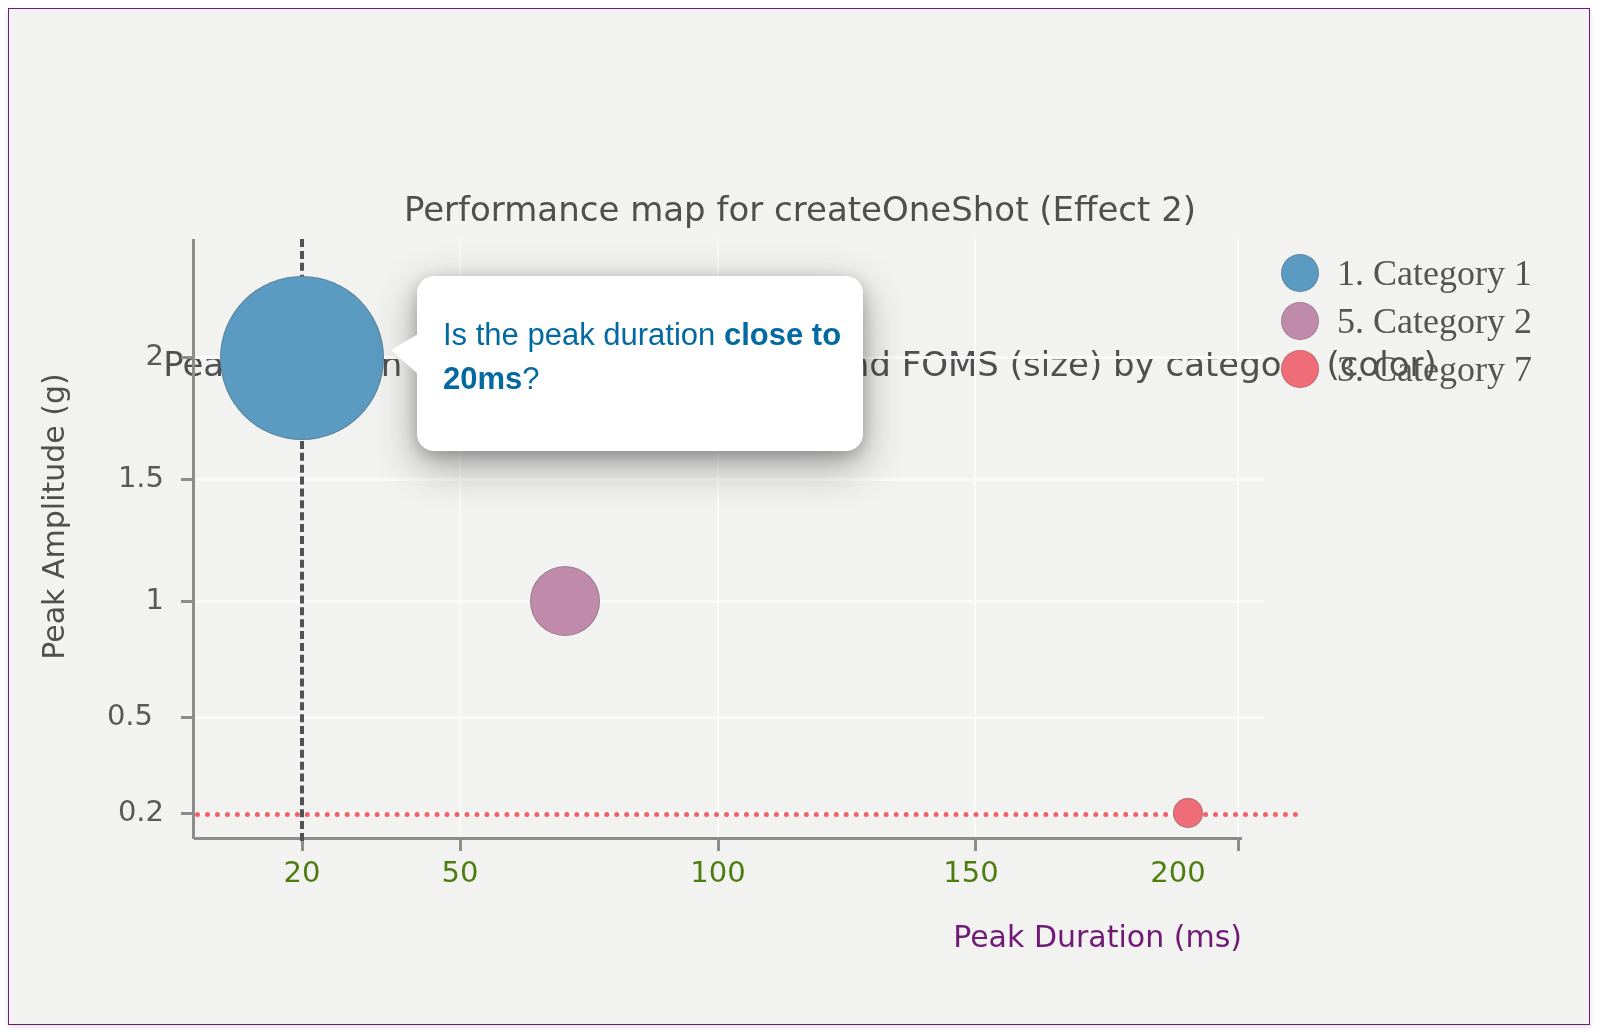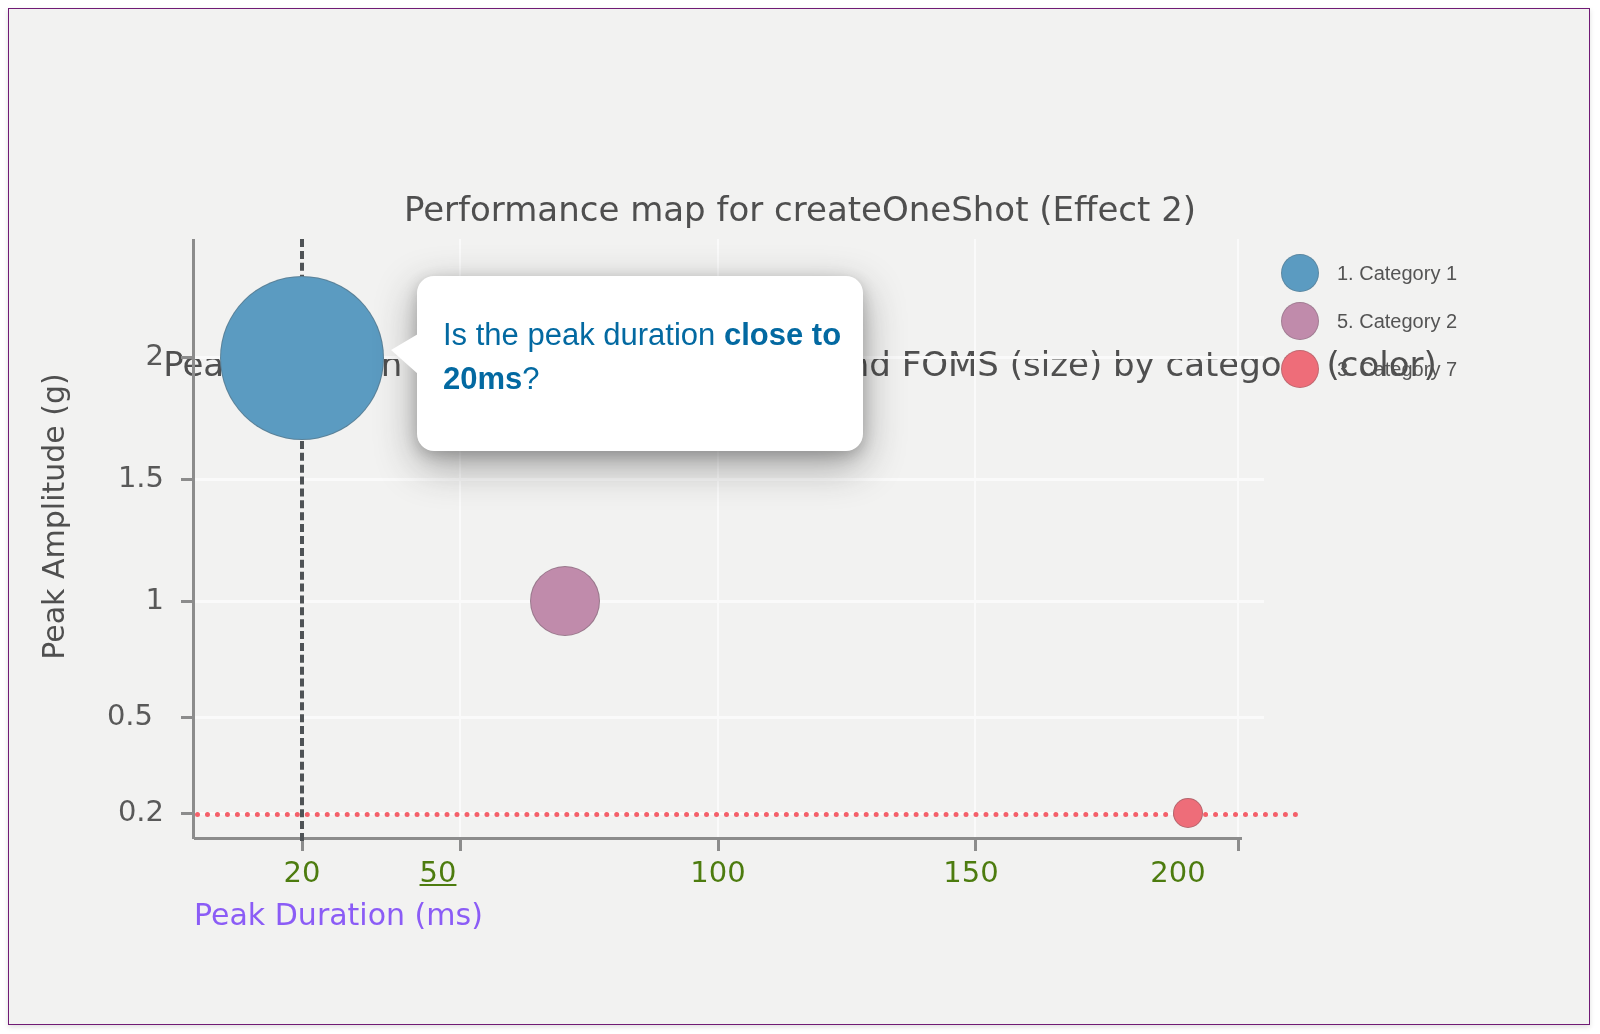"1. Category 1" .legend-label { font-family: Liberation Sans, sans-serif -> Liberation Serif, serif; font-size: 20px -> 36px }
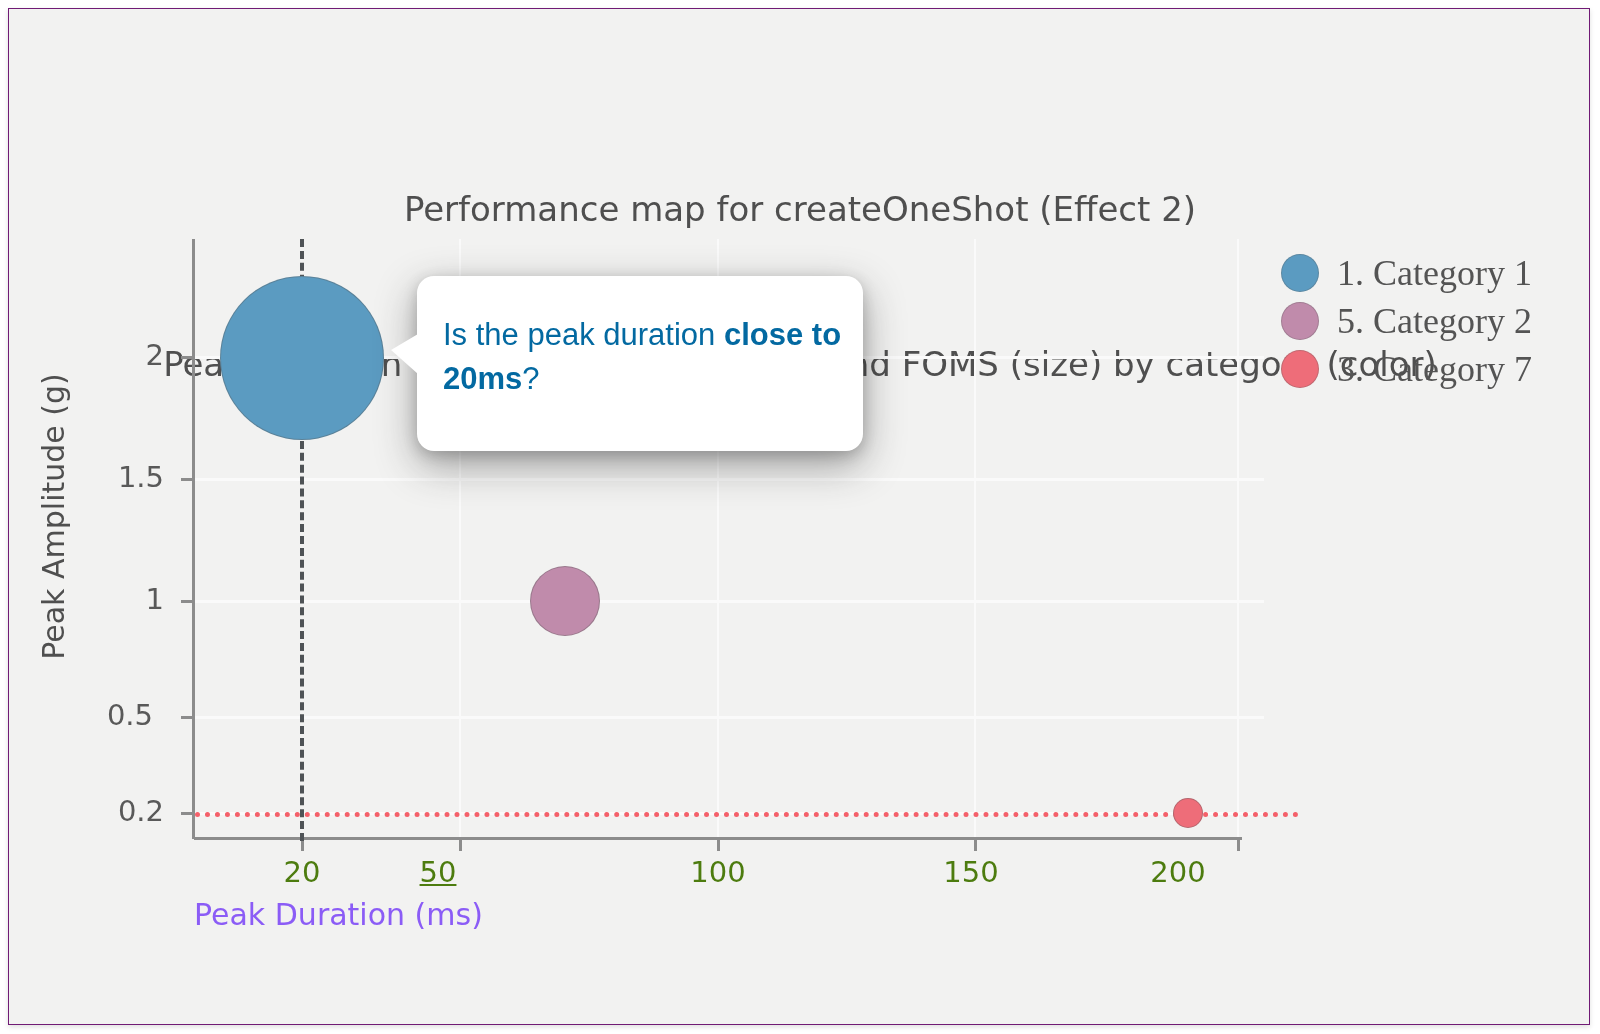"50" div.xtick-label { left: 369px -> 391px; text-decoration: underline -> none }
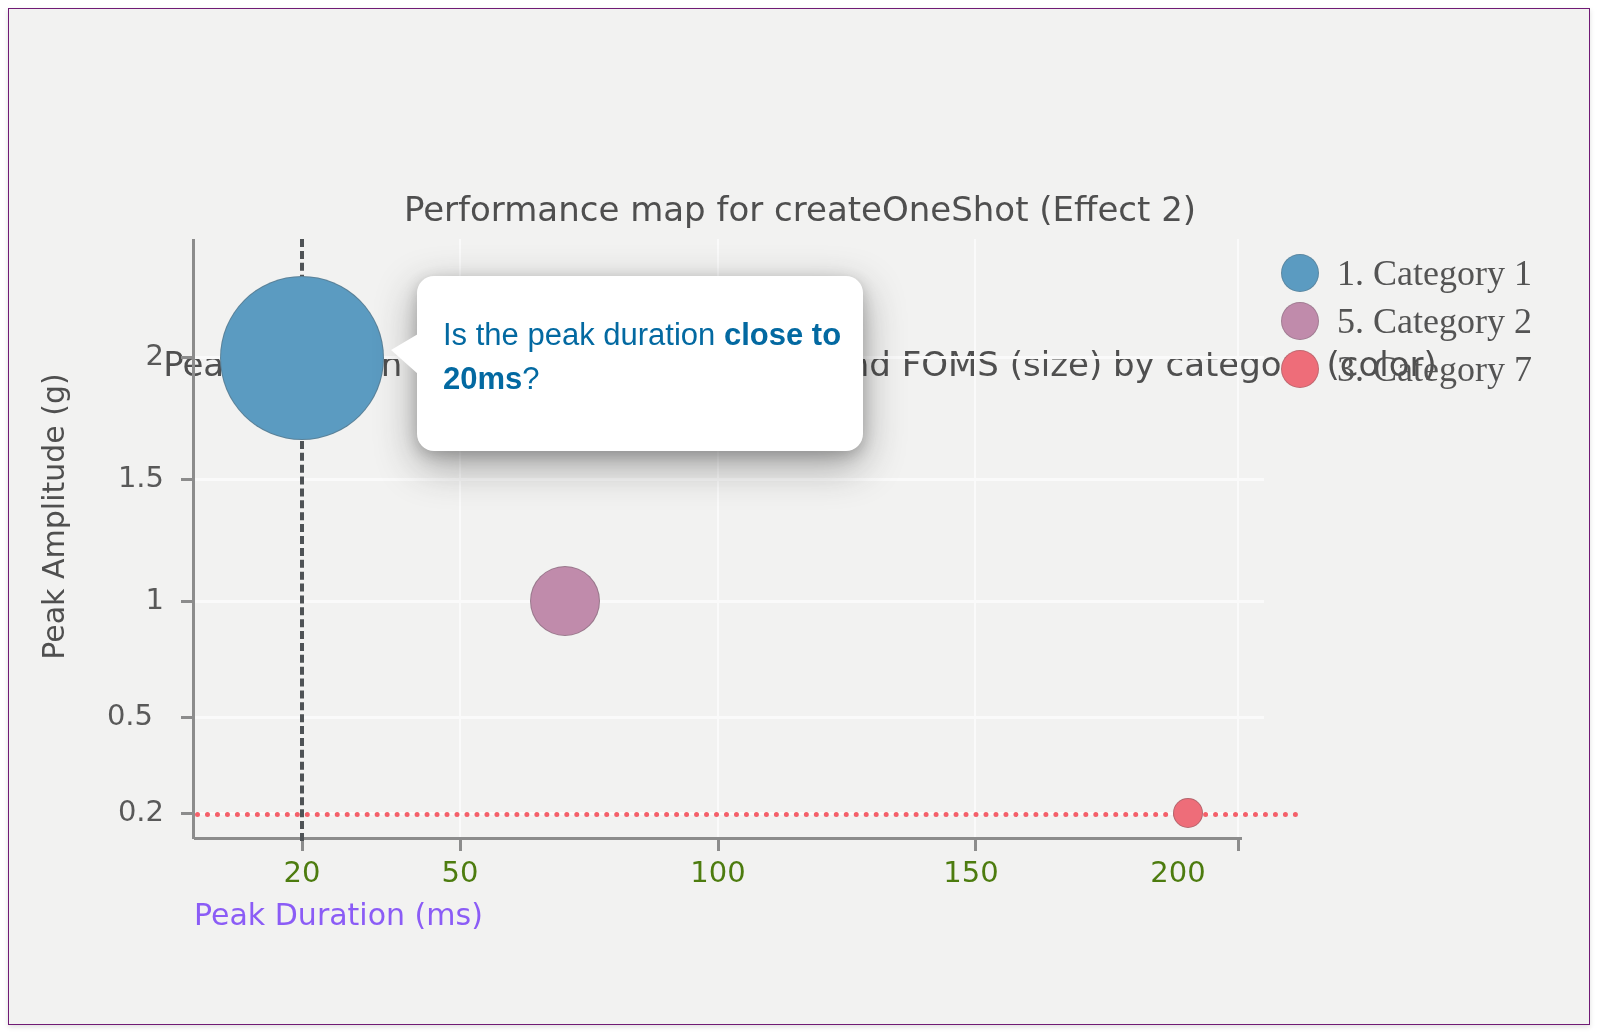"Peak Duration (ms)" #x-axis-title { color: #8b5cf6 -> #701a75; text-align: left -> right; top: 888px -> 910px }
